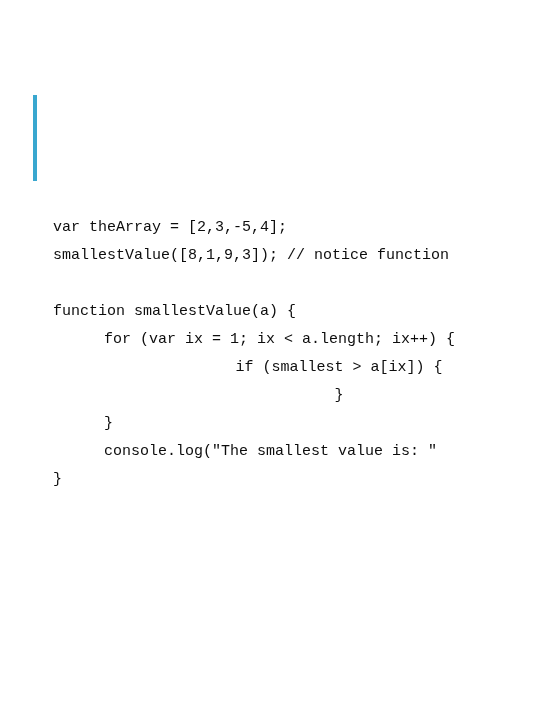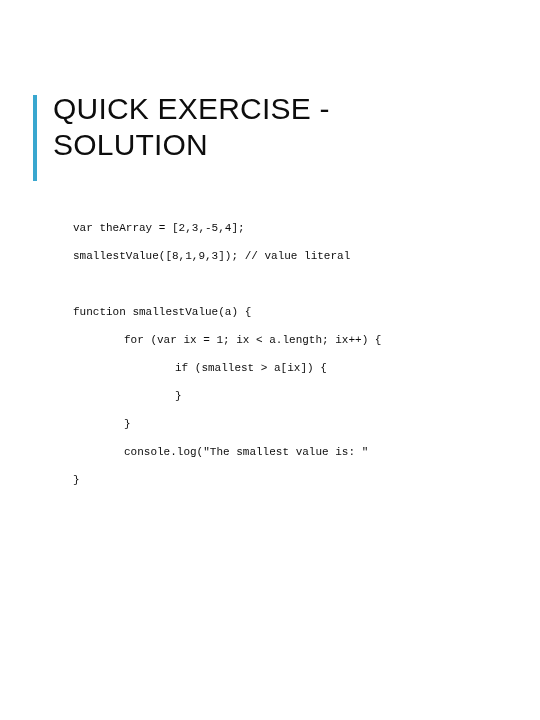"QUICK EXERCISE -" div.title-text { html: <div>QUICK EXERCISE - SOLUTION</div> -> none }
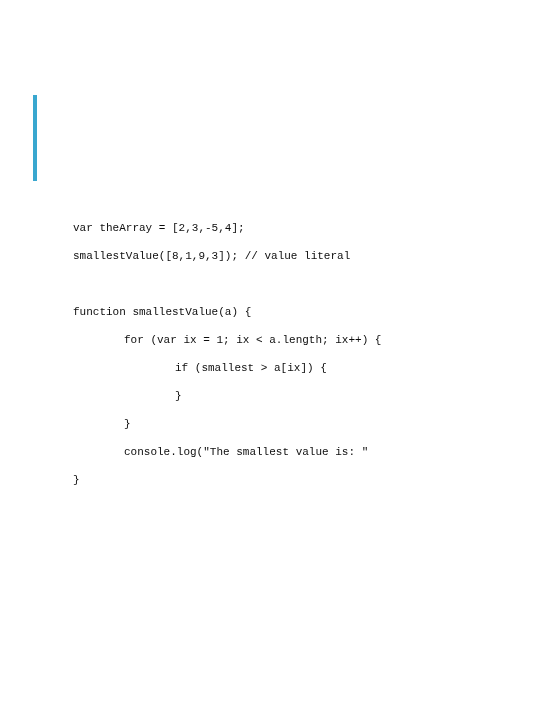"var theArray = [2,3,-5,4];" .code-line { font-size: 11px -> 15px; margin-left: 20px -> none }
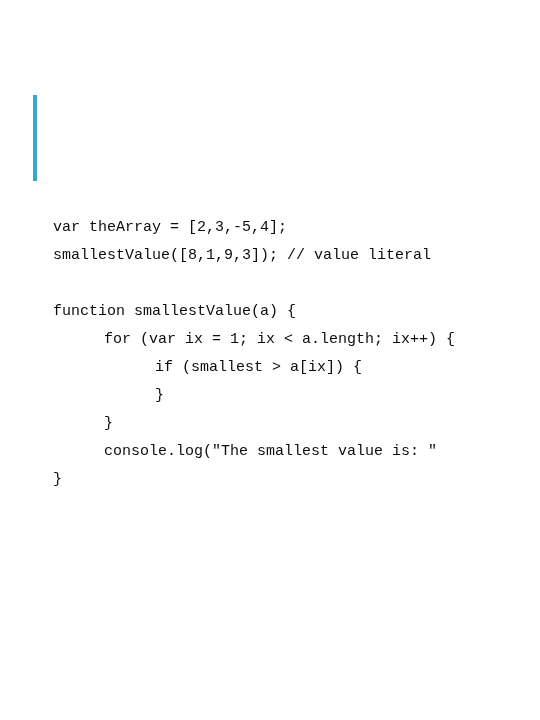"smallestValue([8,1,9,3]); // value" div.code-line { text: value literal -> notice function }
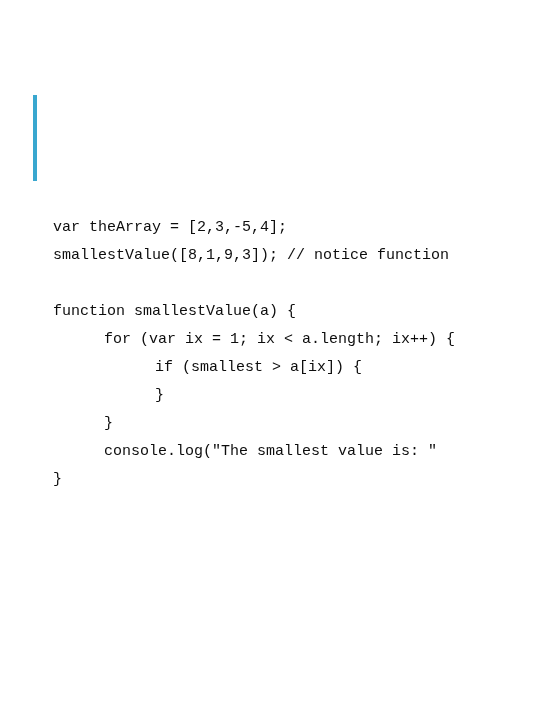"if (smallest > a[ix]) {" .ind2 { text-align: none -> center }
